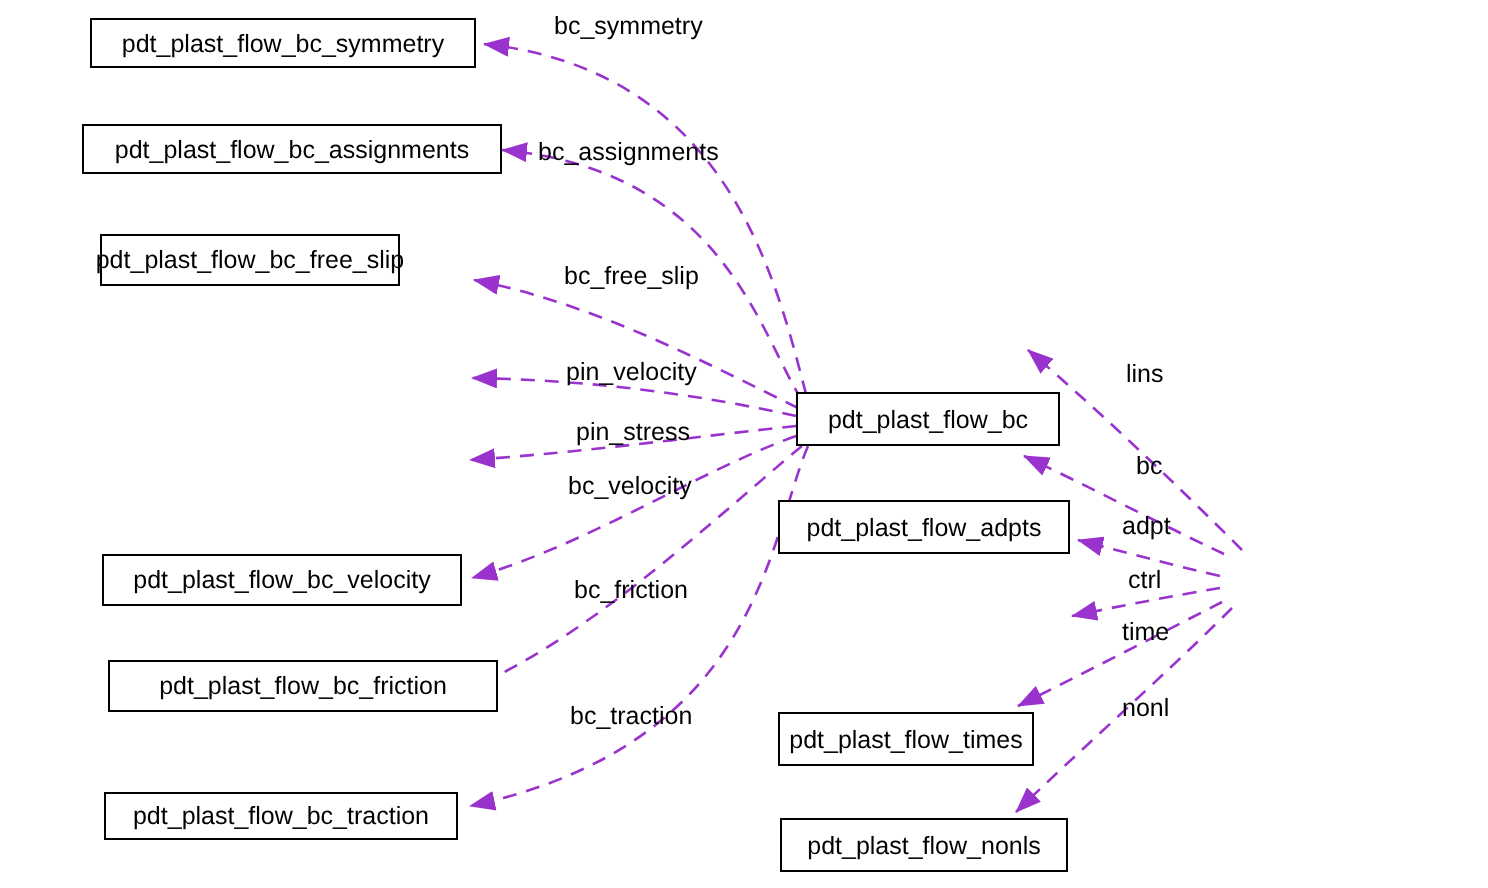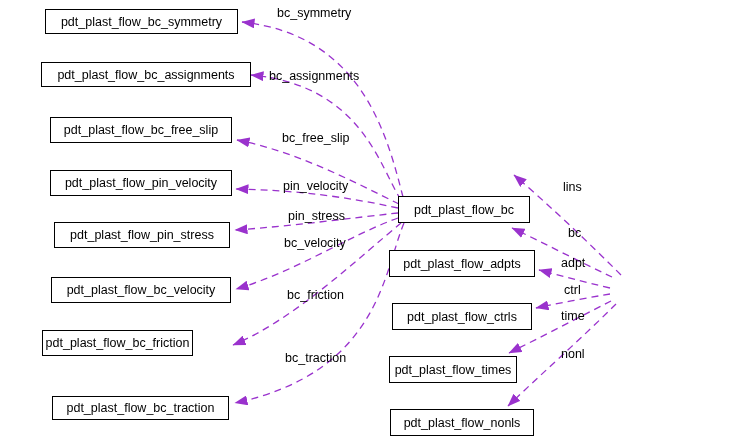"pdt_plast_flow_bc_free_slip" div.node { width: 182px -> 150px }
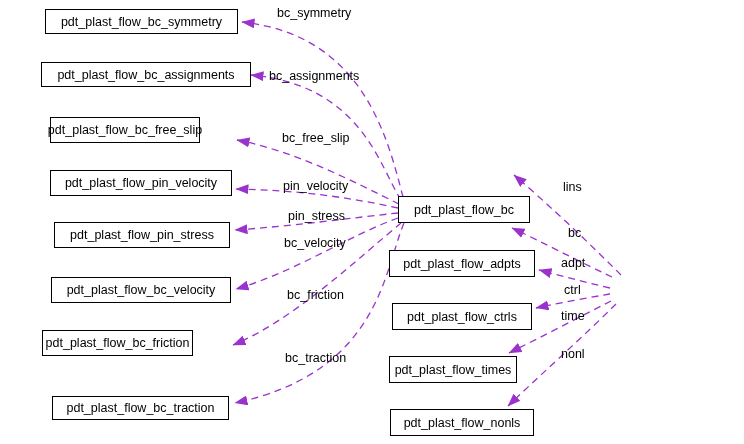"pdt_plast_flow_pin_velocity" div.node { html: <div>pdt_plast_flow_pin_velocity</div> -> none }
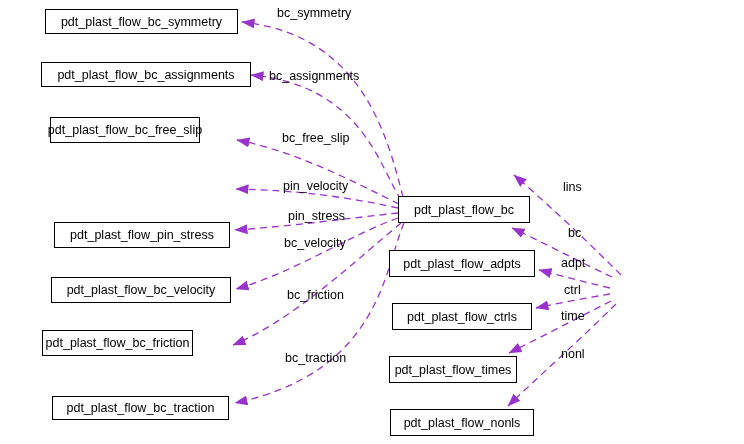"pdt_plast_flow_pin_stress" div.node { html: <div>pdt_plast_flow_pin_stress</div> -> none }
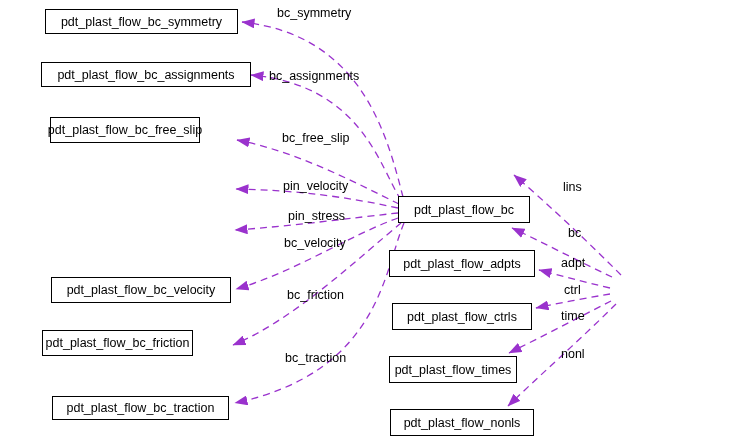"pdt_plast_flow_ctrls" div.node { html: <div>pdt_plast_flow_ctrls</div> -> none }
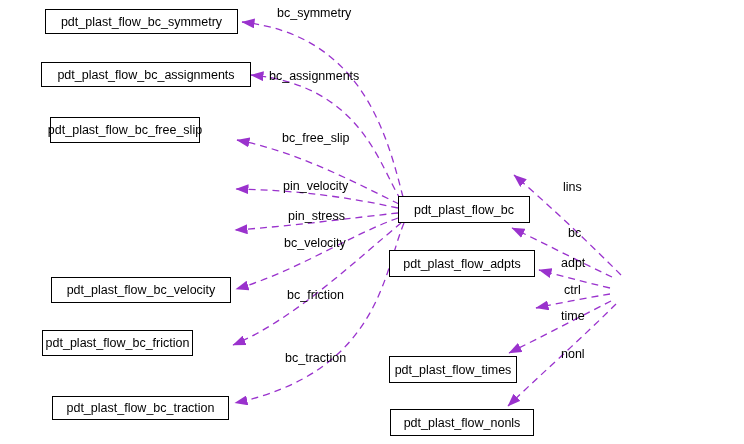"pdt_plast_flow_bc_friction" div.node { left: 10px -> 22px; width: 151px -> 195px }
